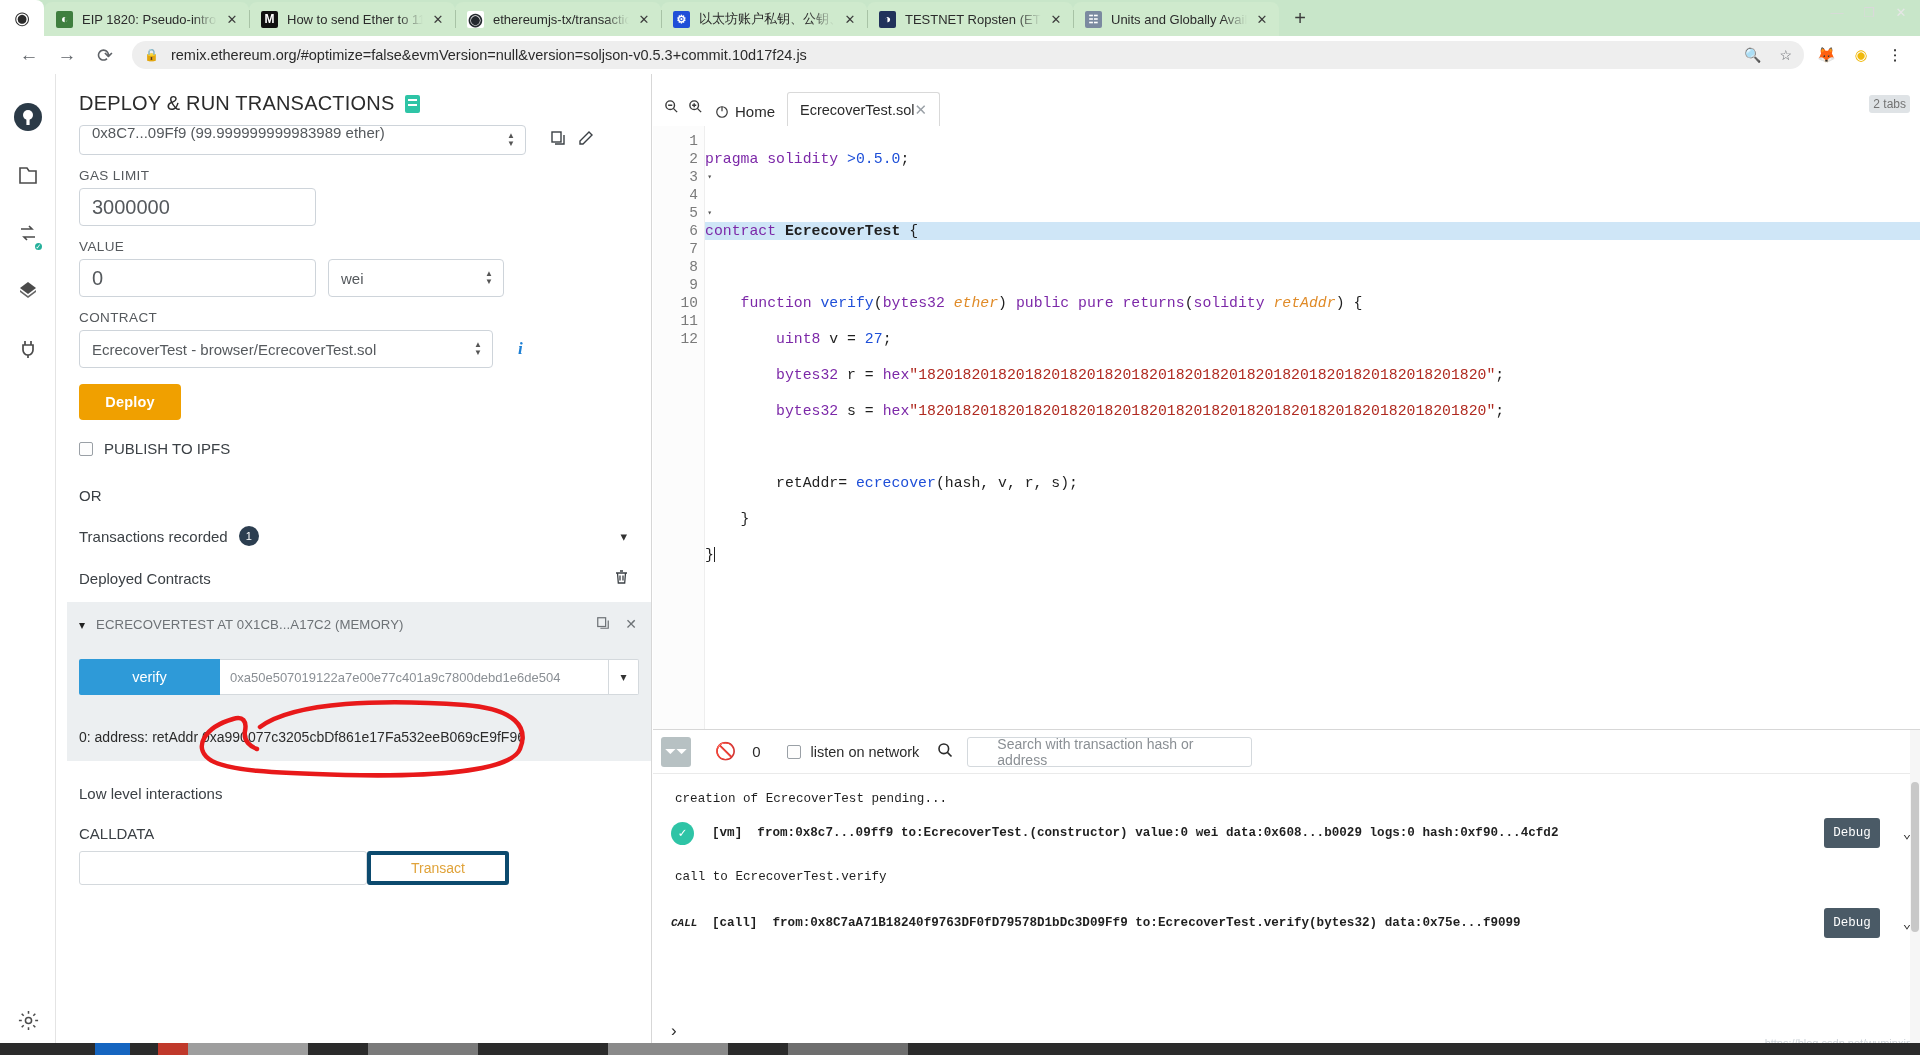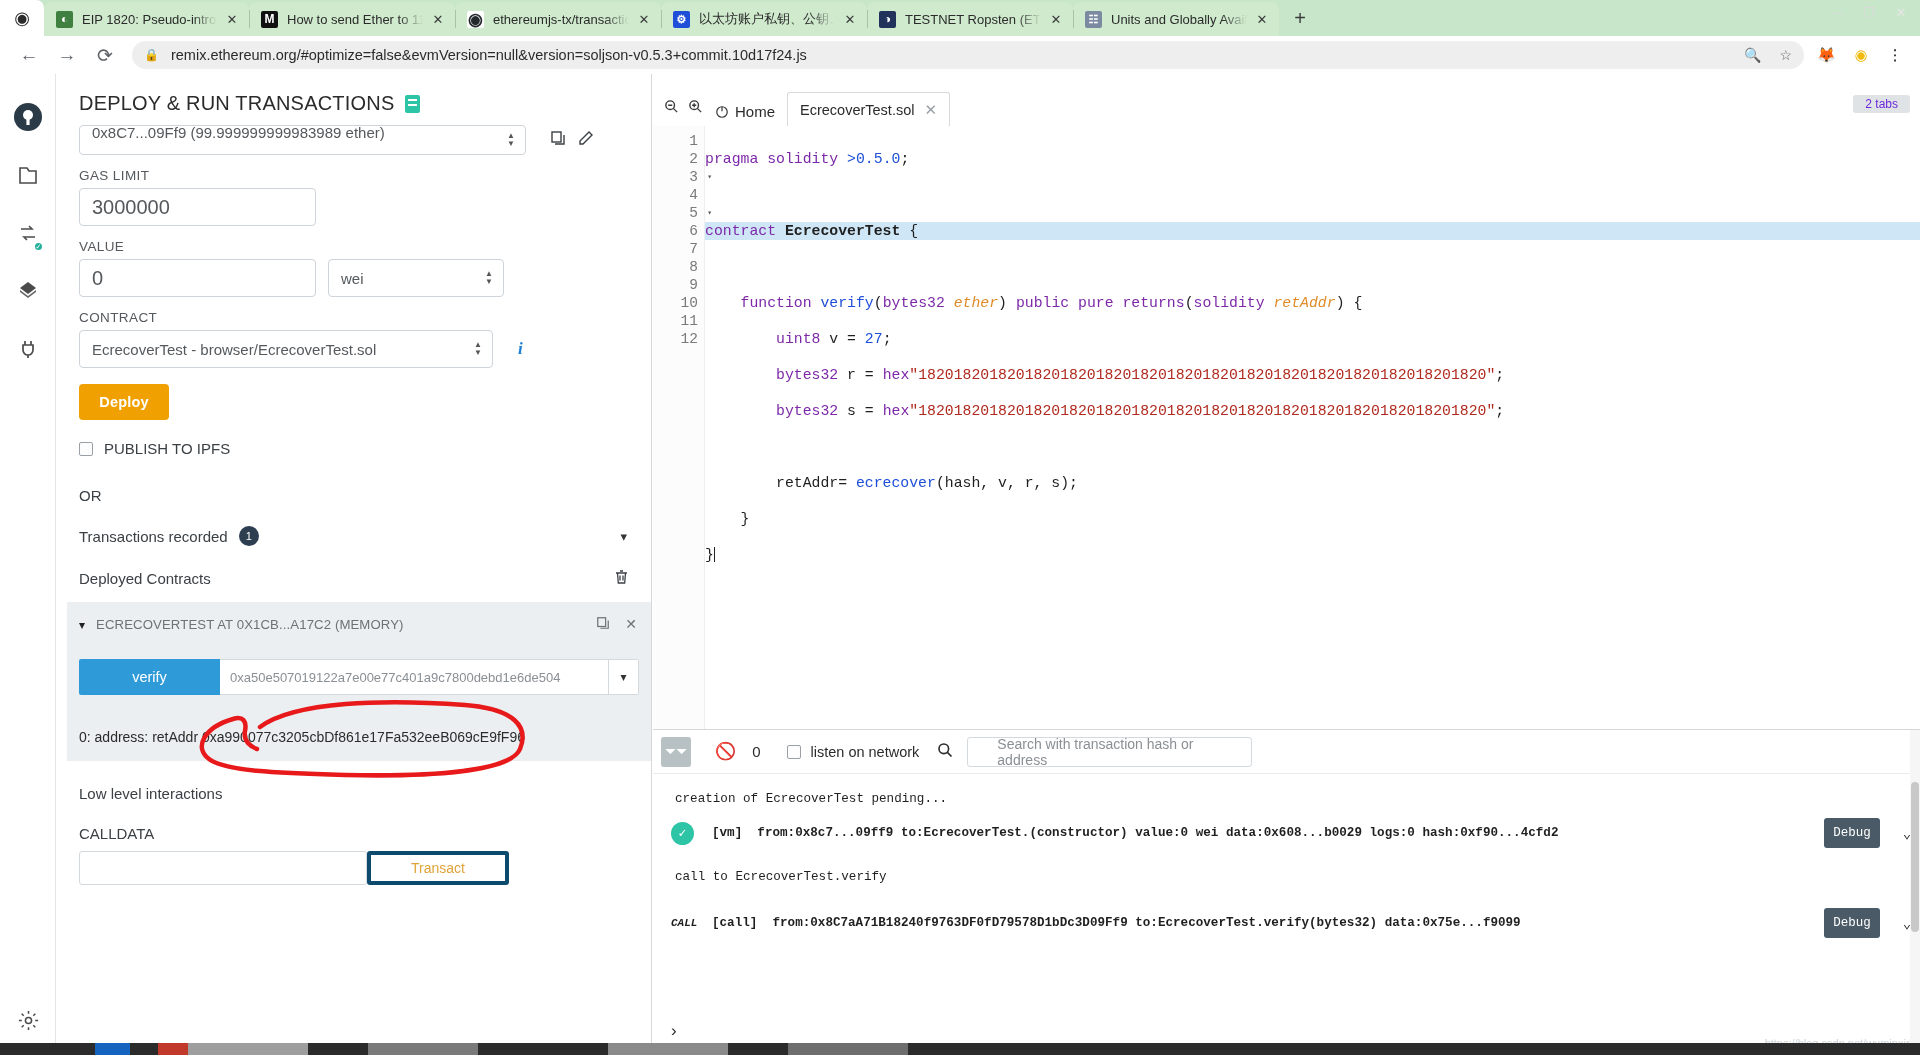"EcrecoverTest.sol" .file-tab { gap: 10px -> none }
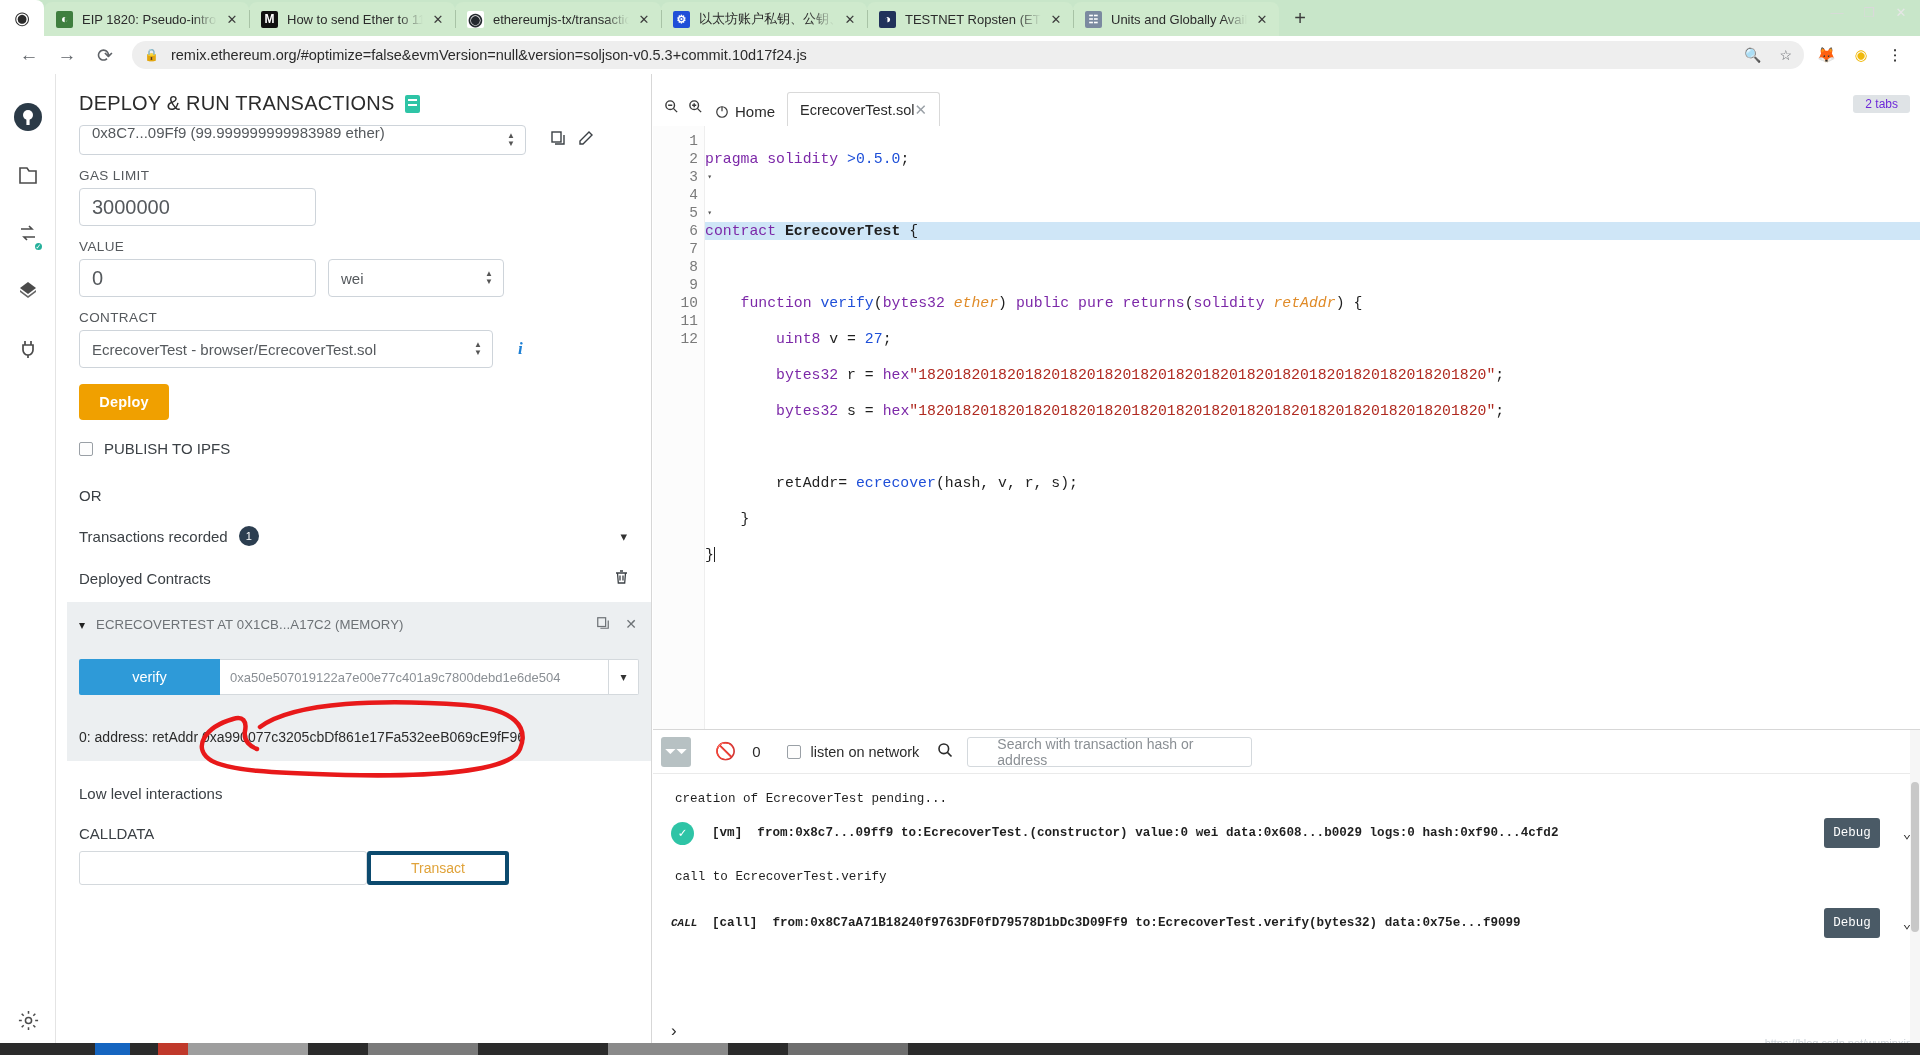"2 tabs" .tabcount { color: #6d28d9 -> #737373; padding: 2px 12px -> 2px 4px }
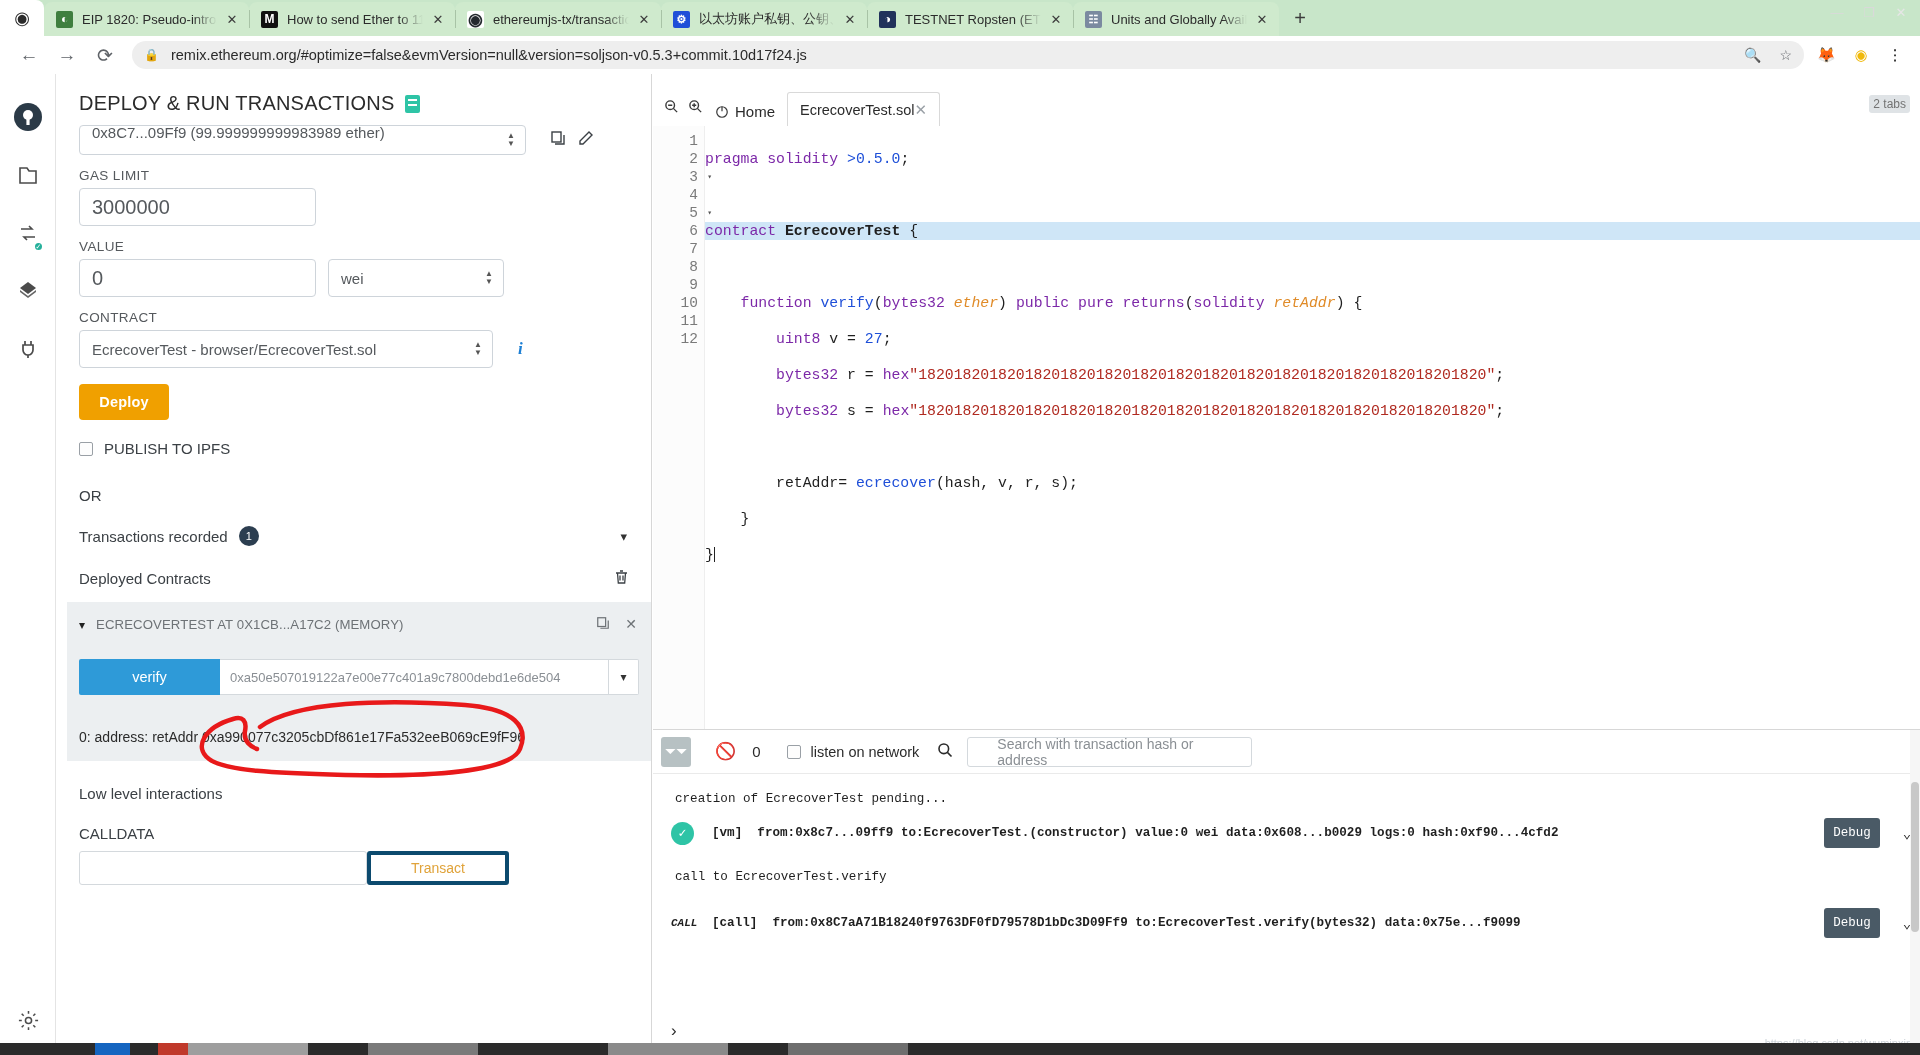"Deploy" .deploy-btn { width: 90px -> 102px }
